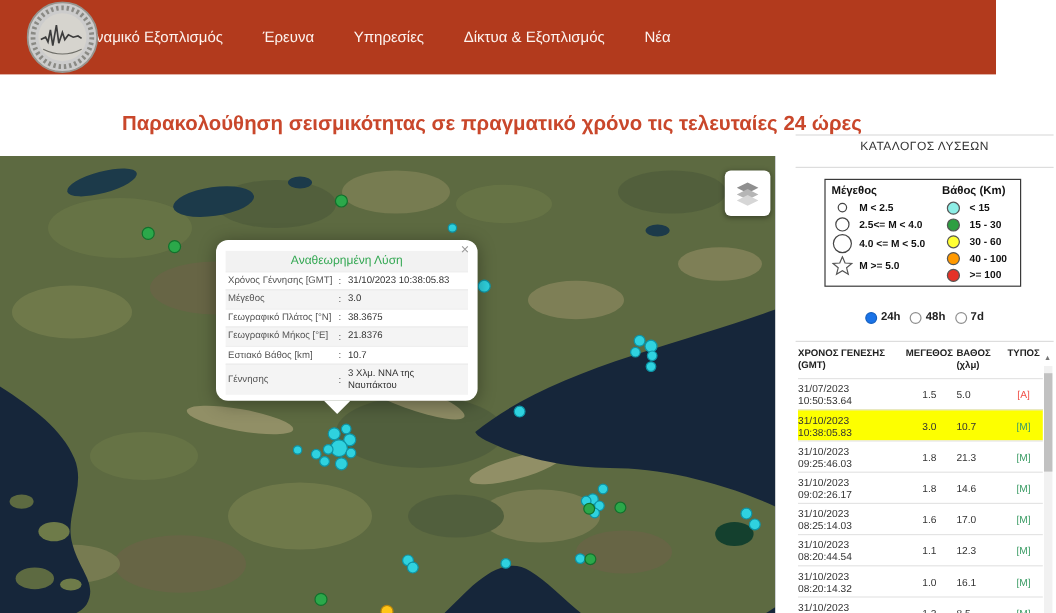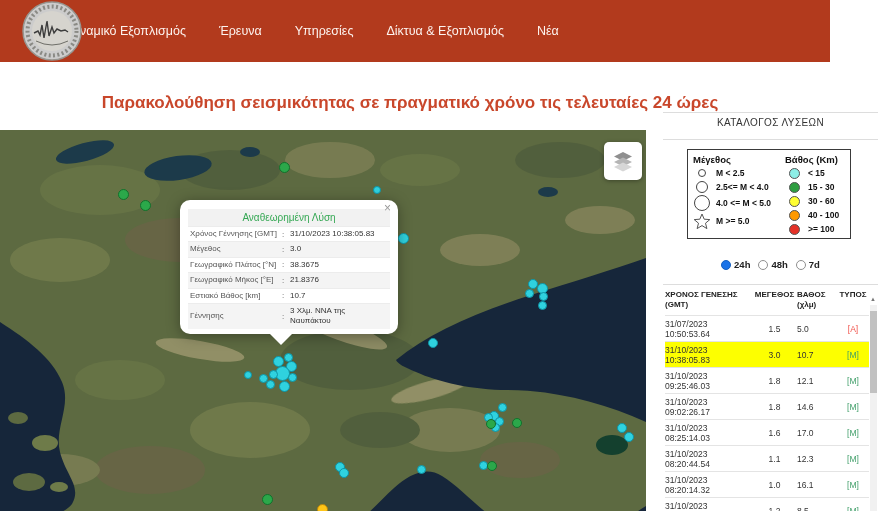"12.1" div.c-depth { text: 12.1 -> 21.3 }
